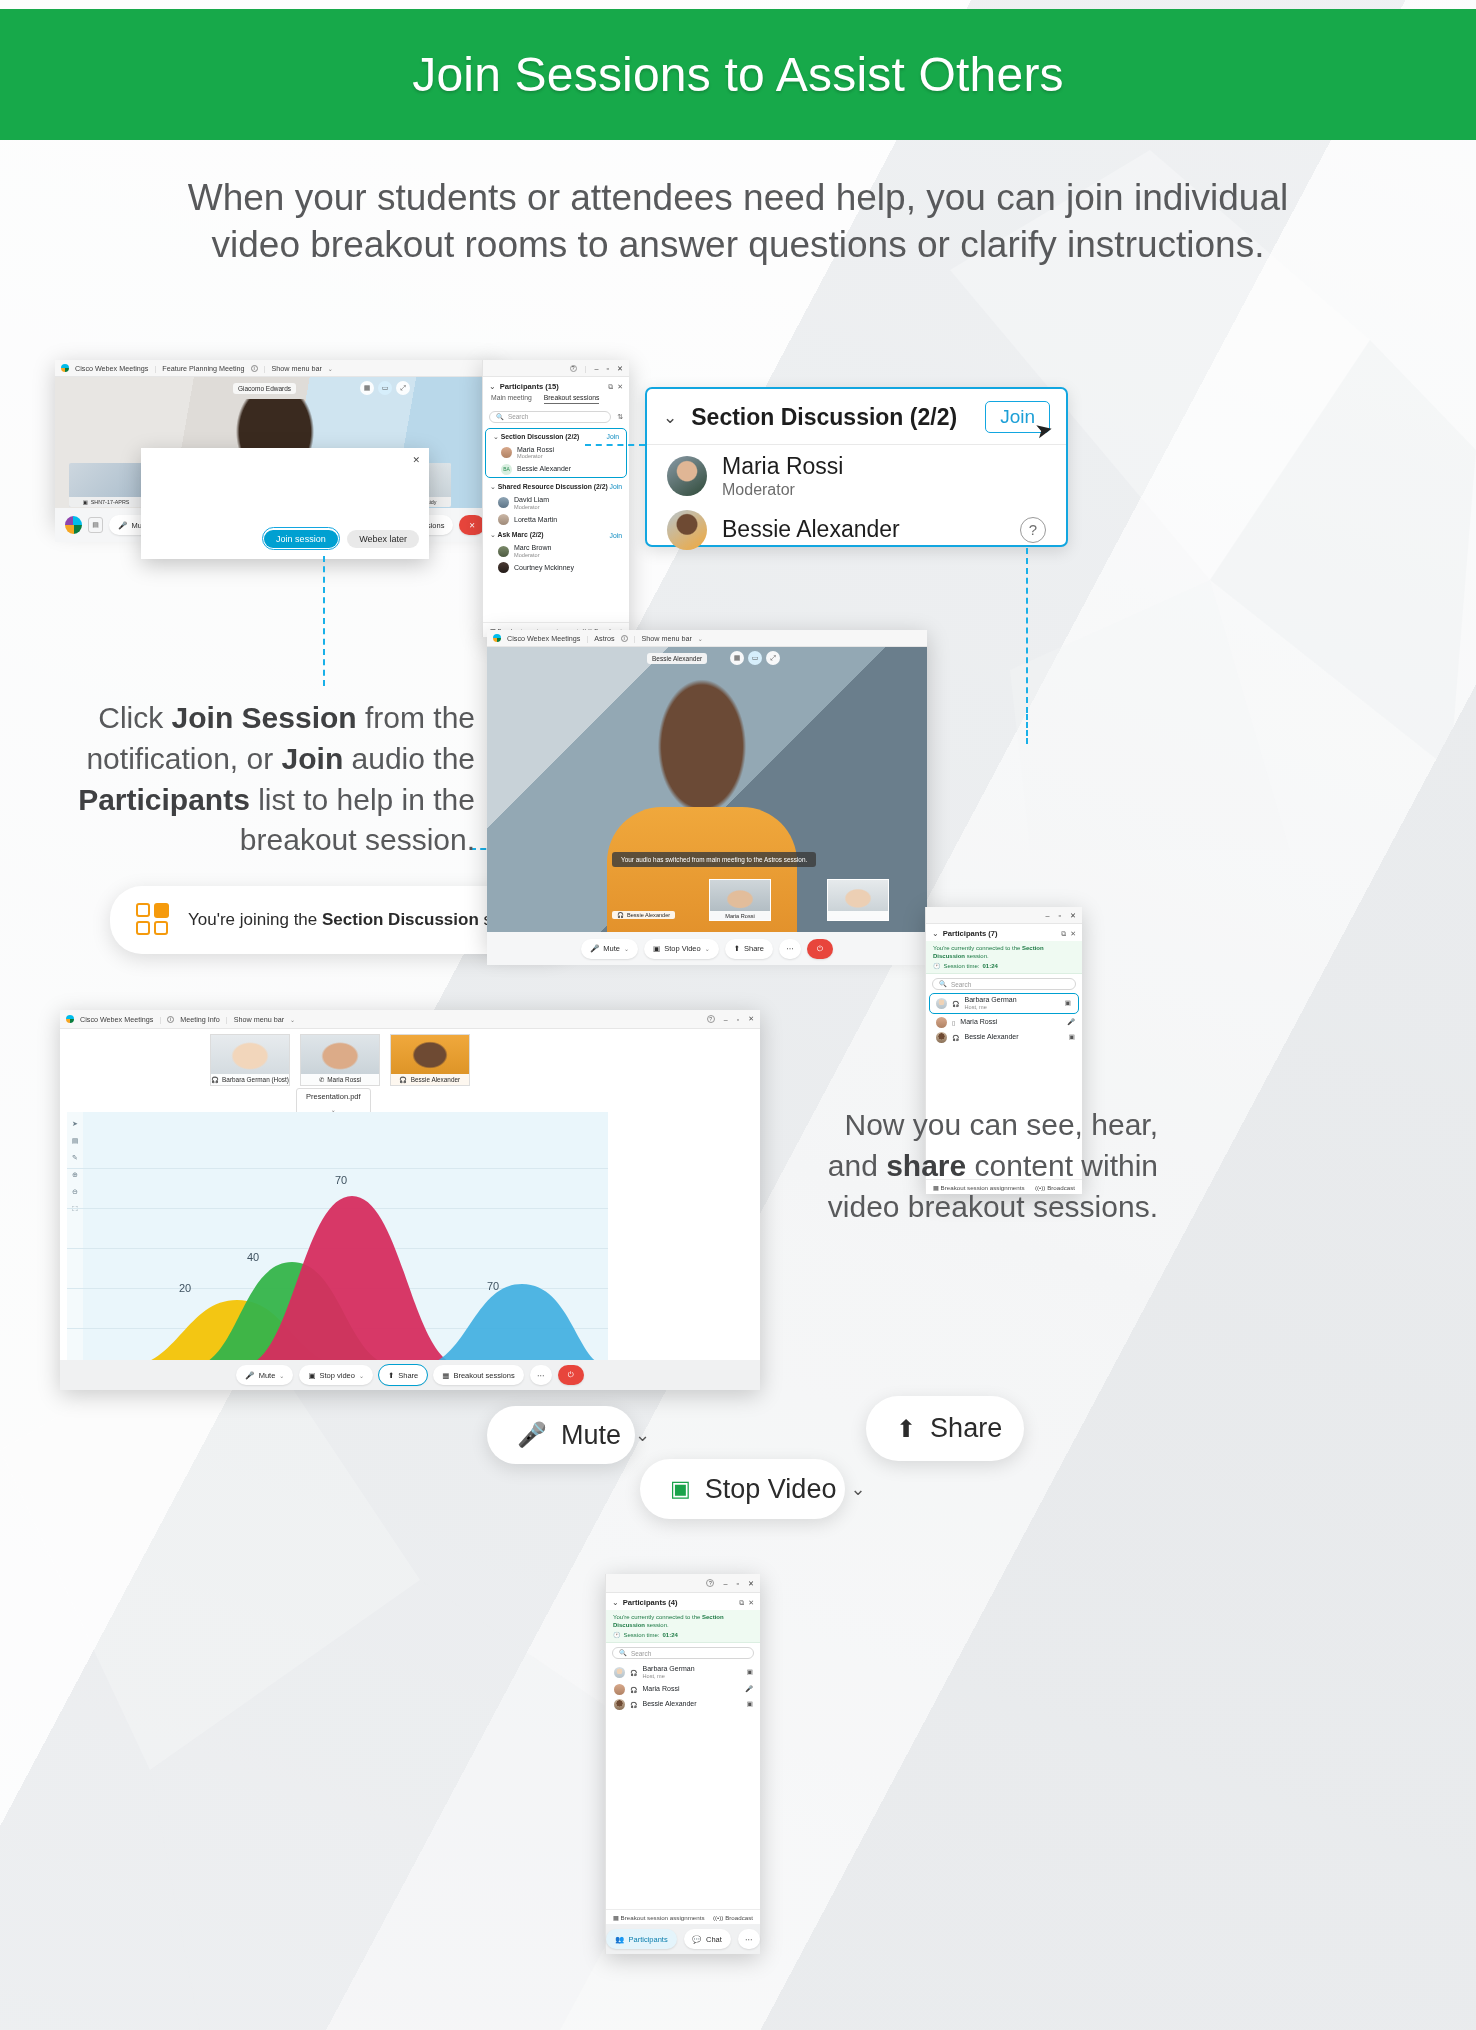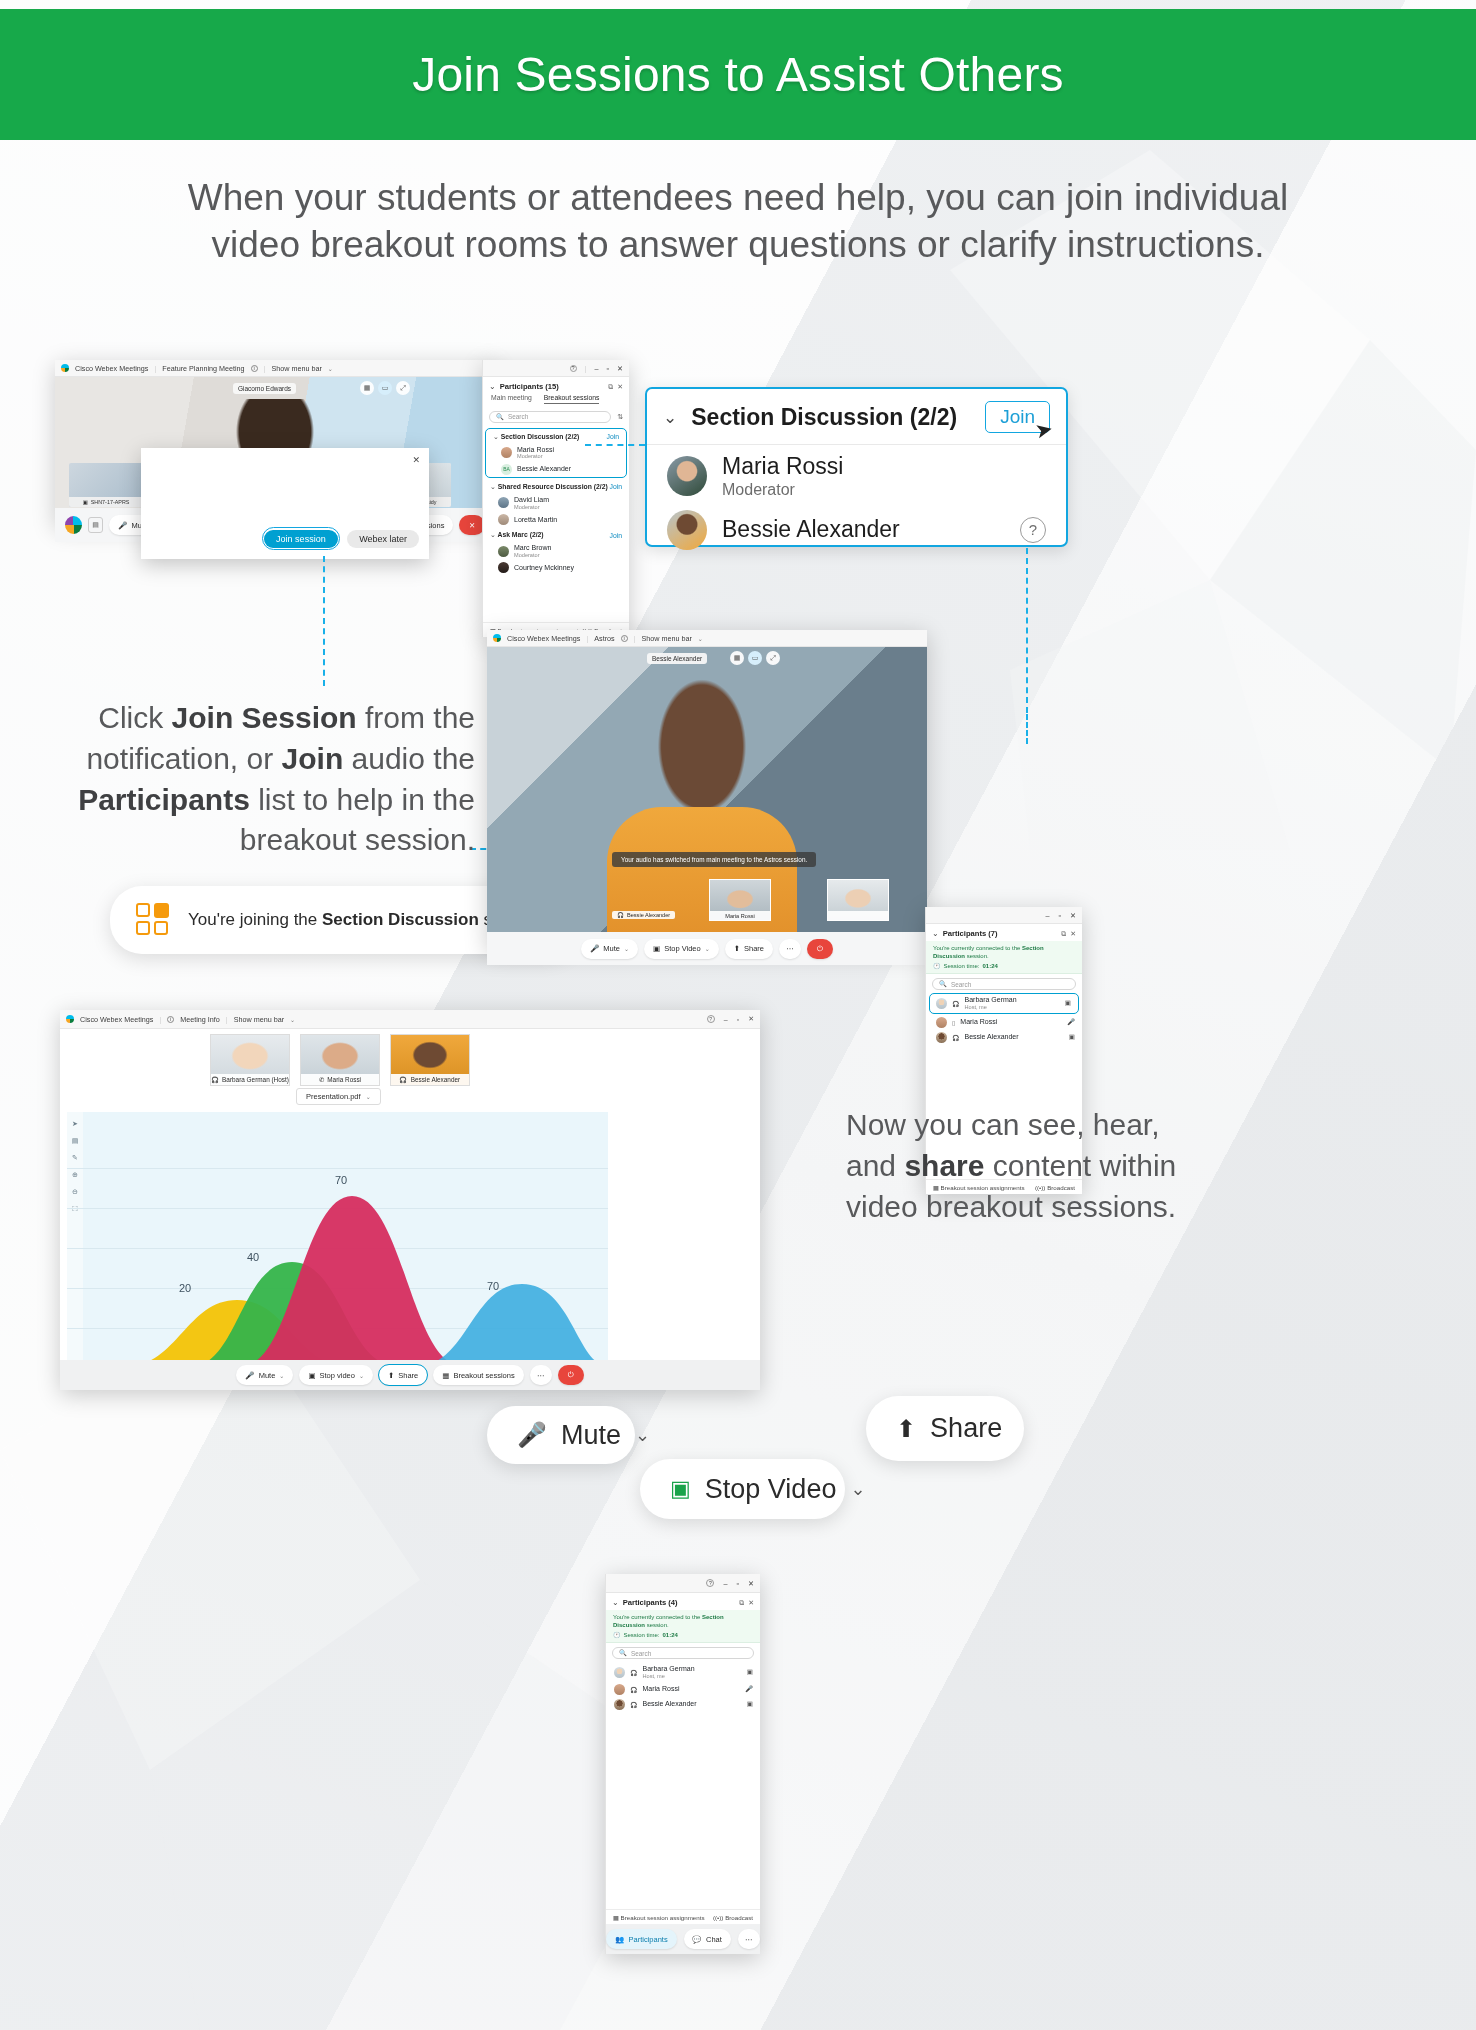"Presentation.pdf" div.filetab { flex-direction: none -> column }
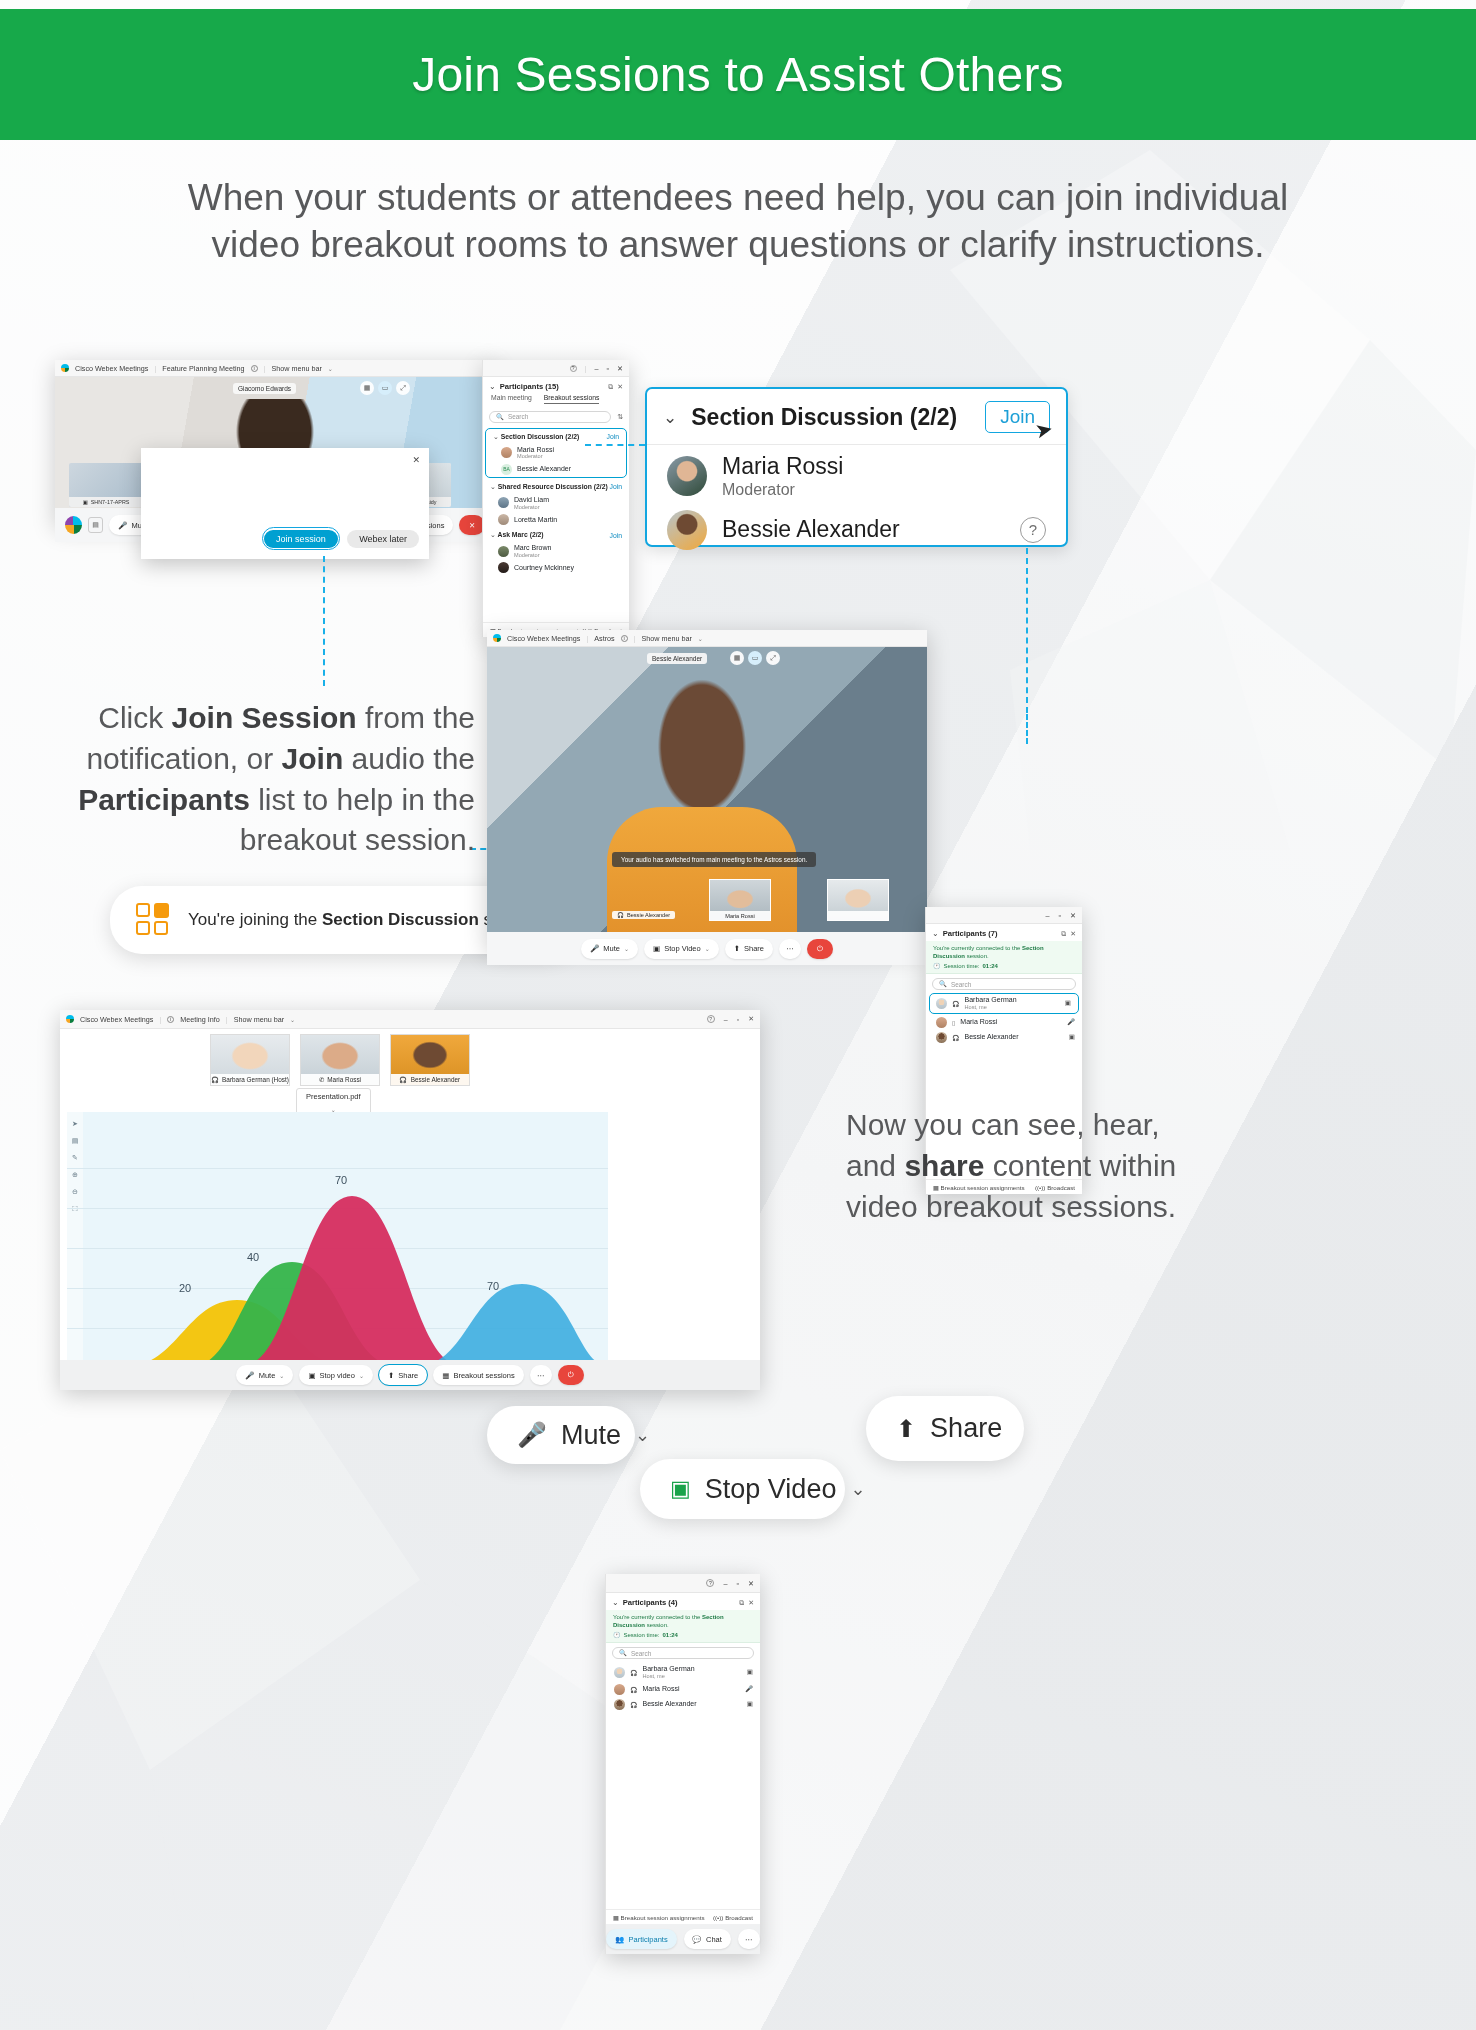"Now you can see, hear," div.copy-r { left: 846px -> 818px; text-align: none -> right }
